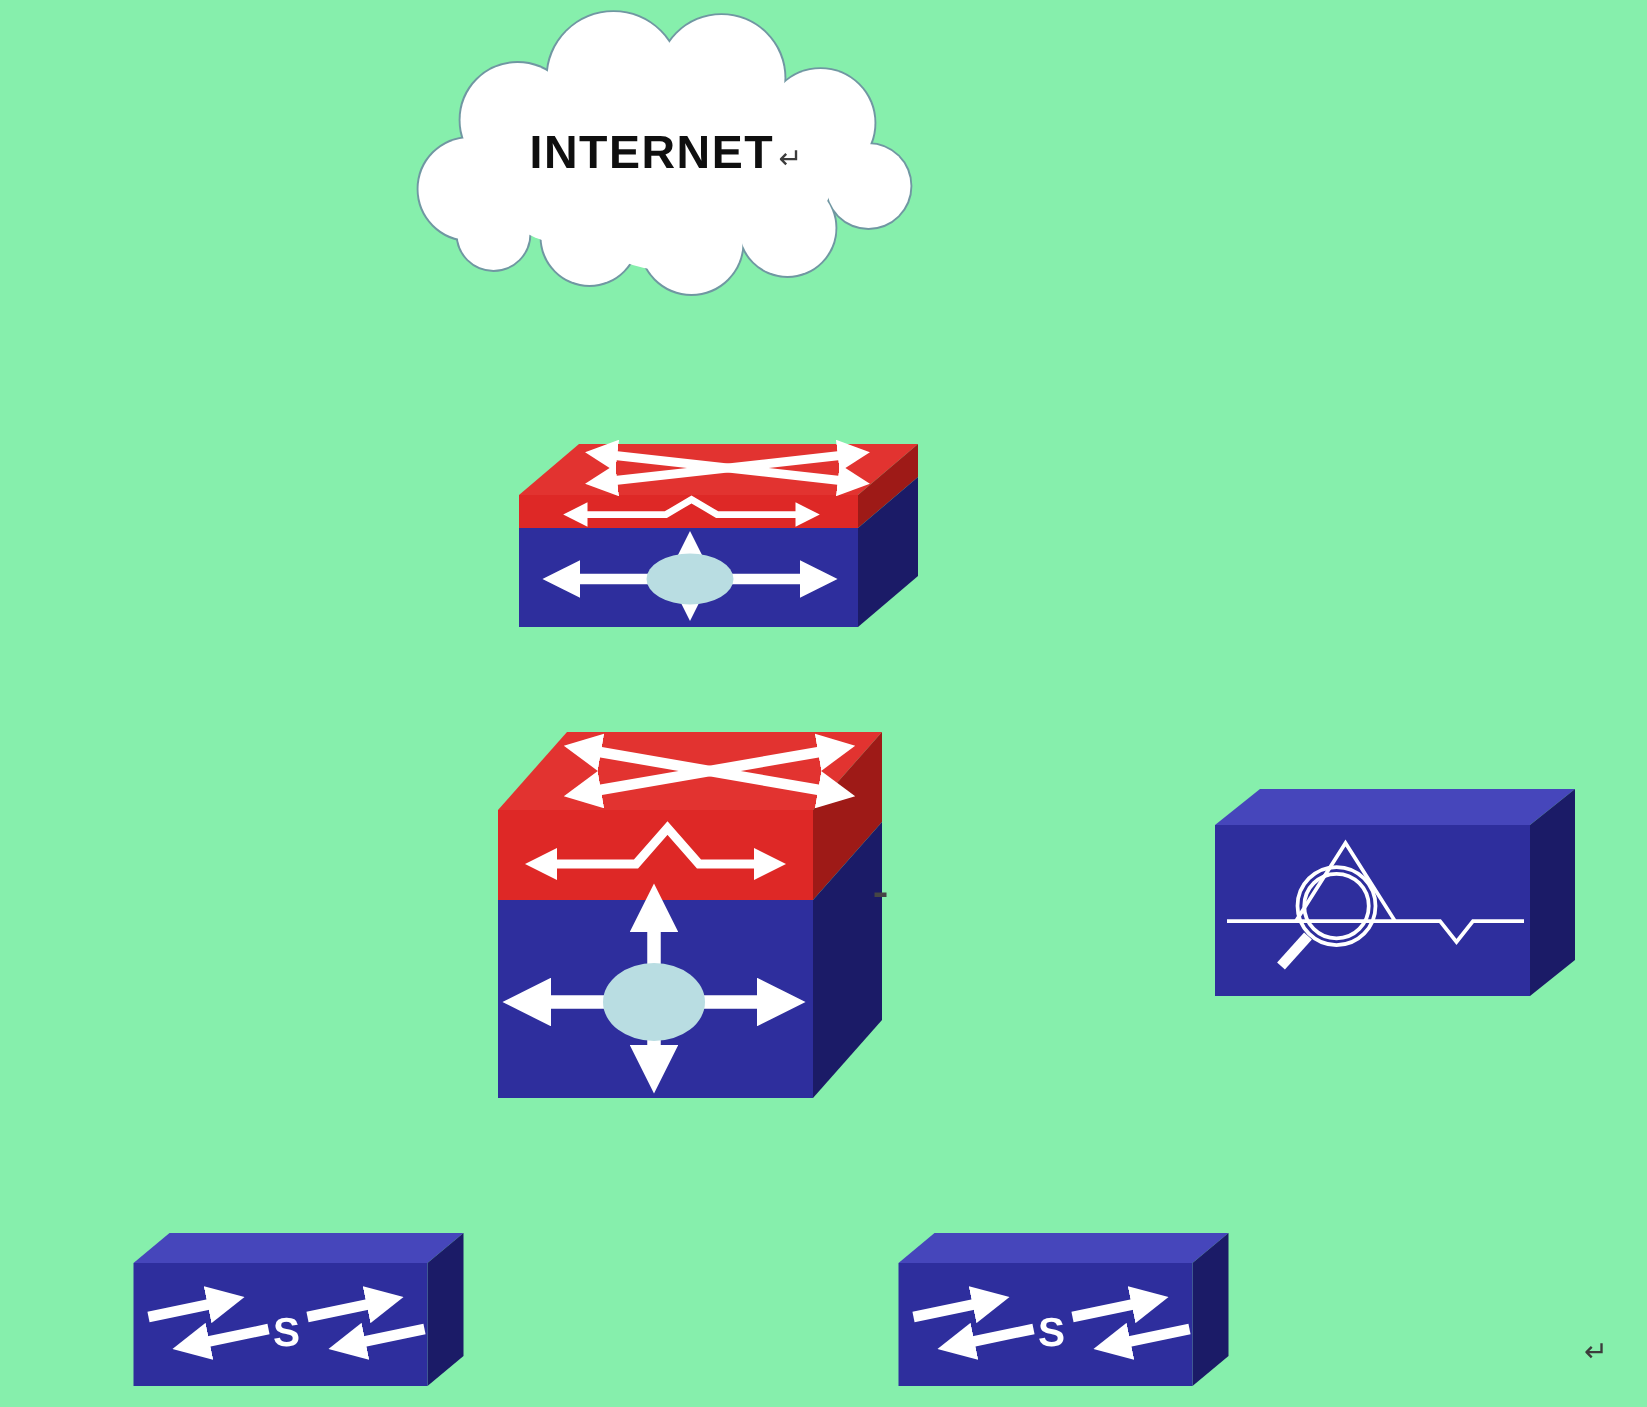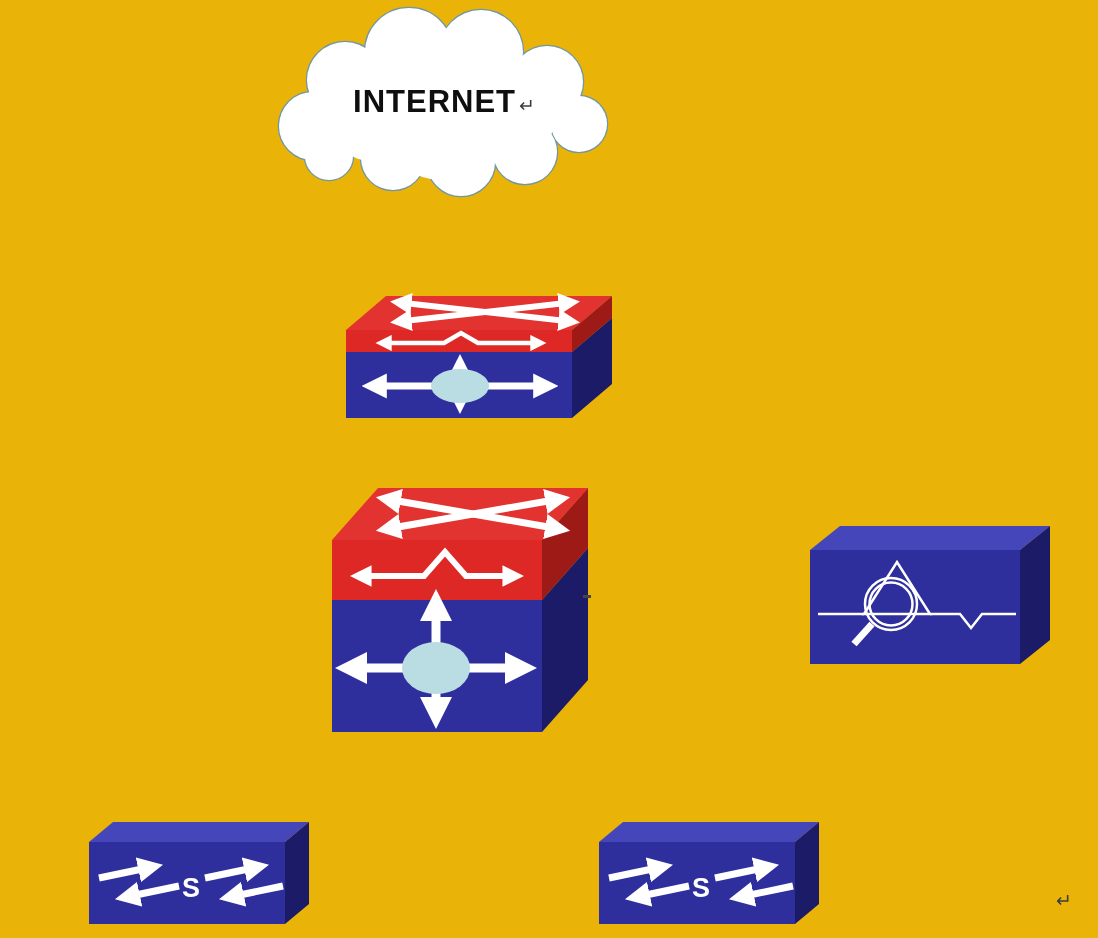"INTERNET ↵" .canvas { background: #eab308 -> #86efac }
